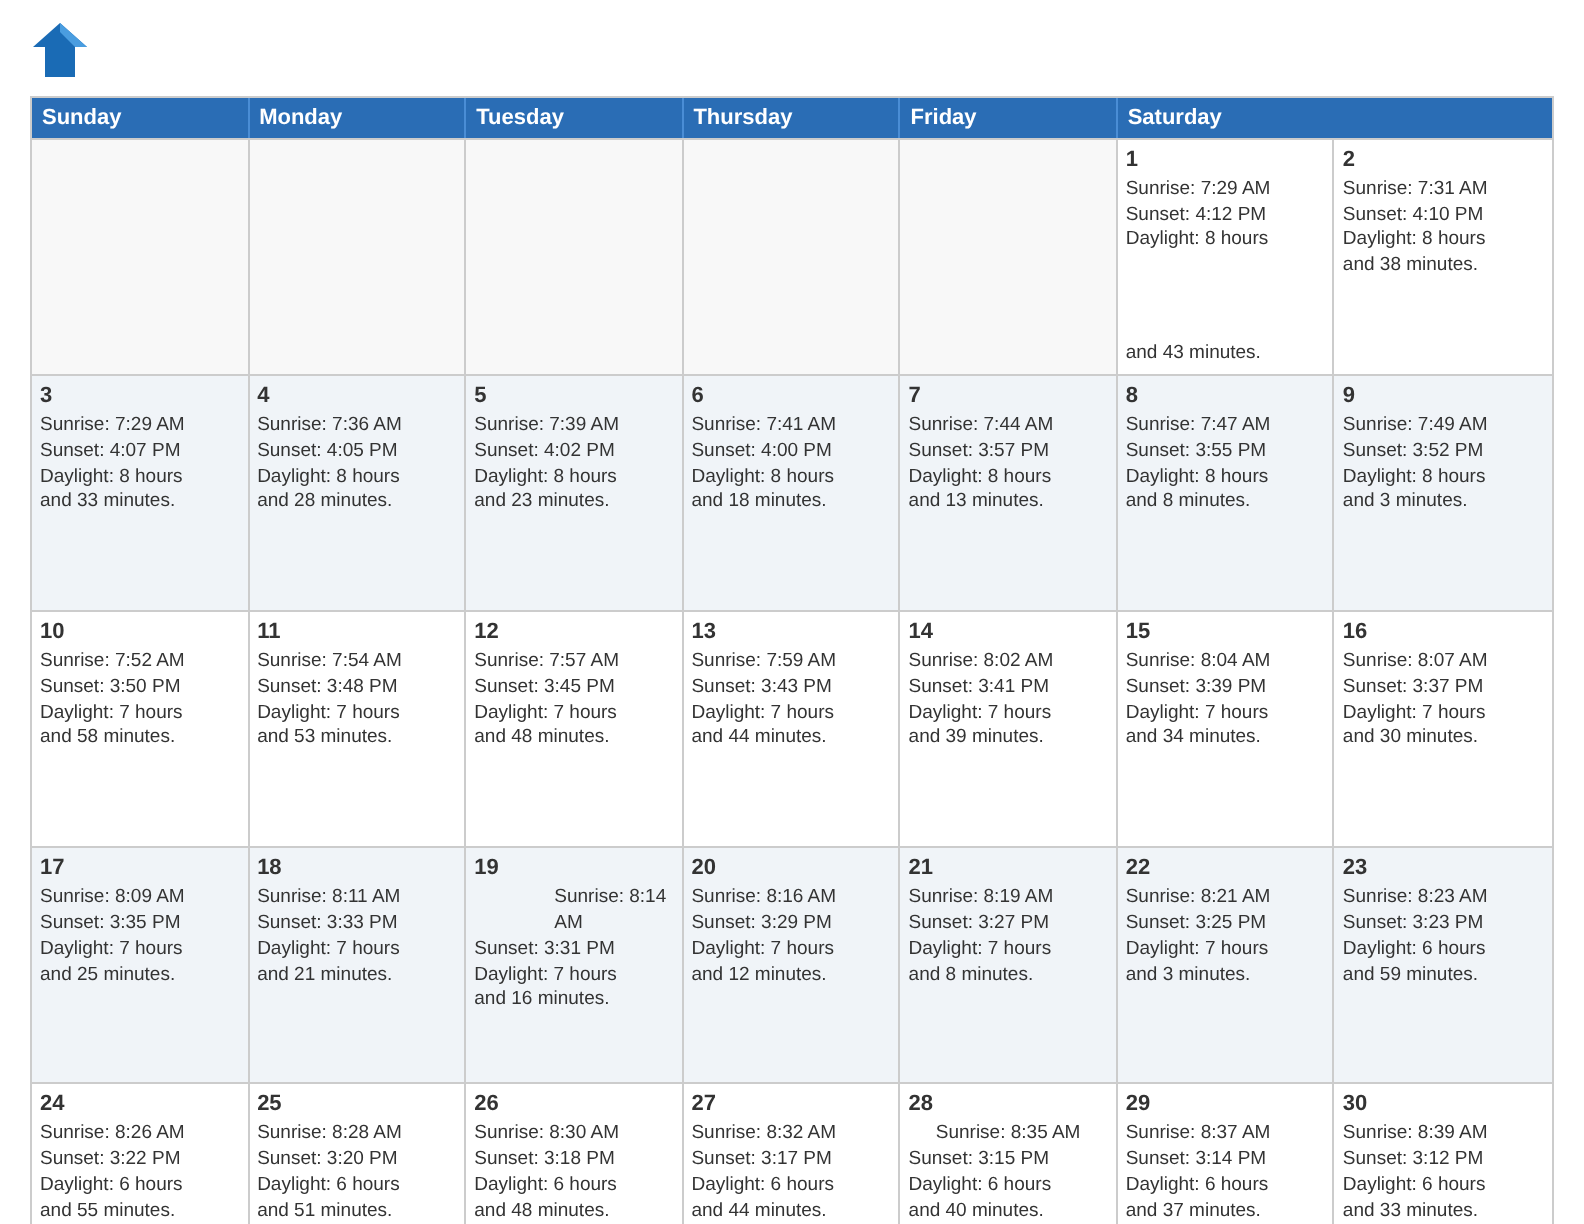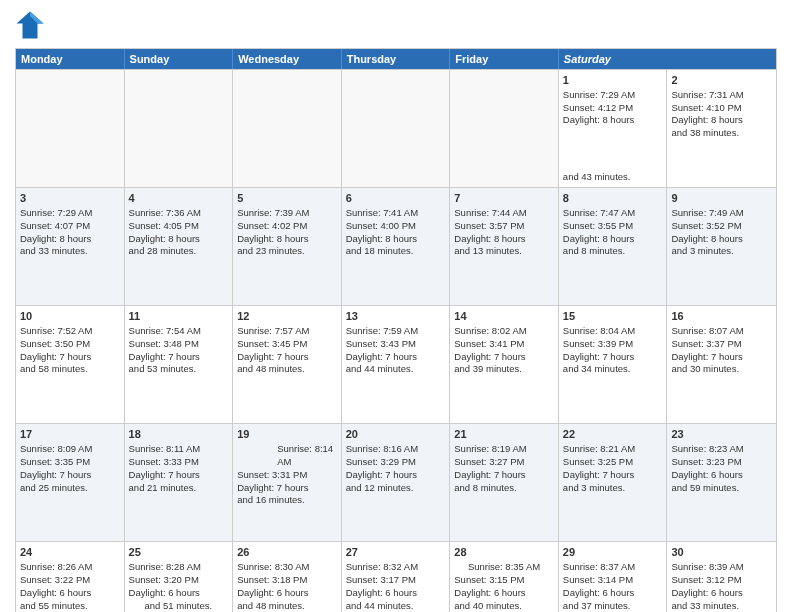"Monday" div.cal-header-cell { order: before "Sunday" -> after "Sunday" }
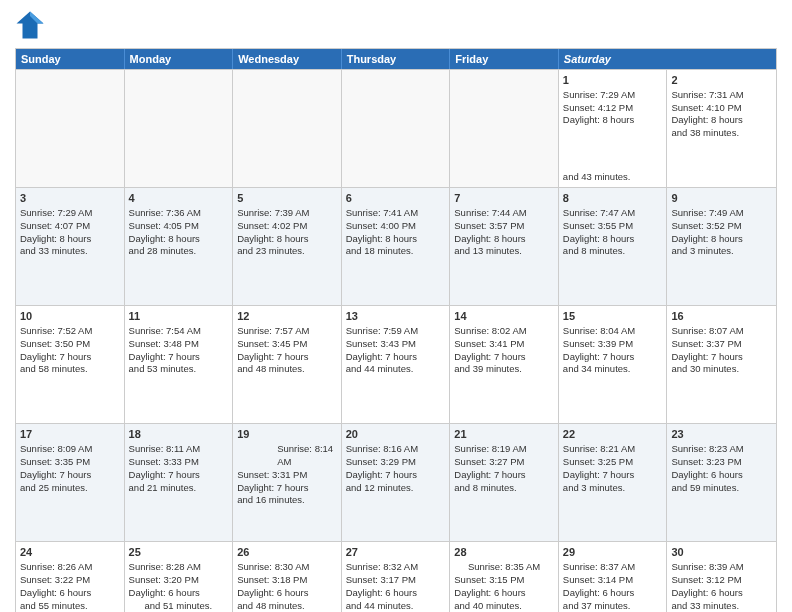"Tuesday" div.cal-header-cell { html: none -> <div>Tuesday</div> }
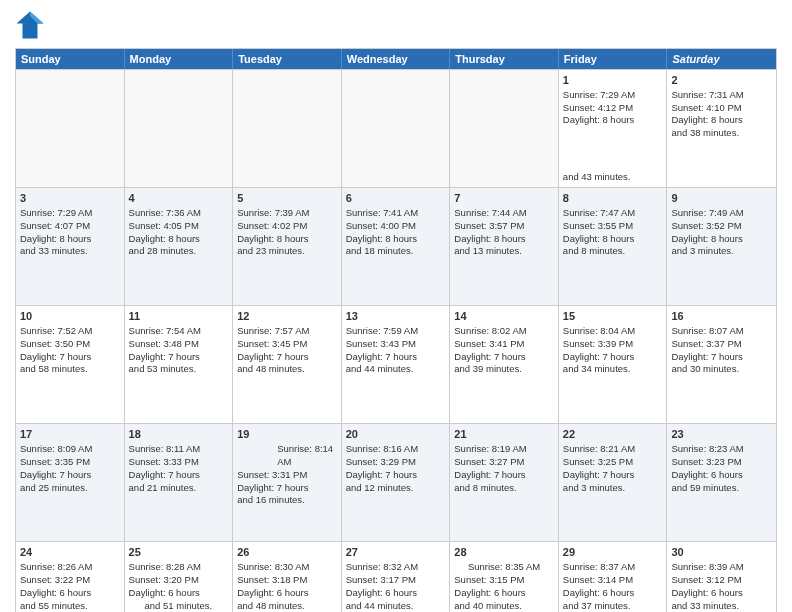"Wednesday" div.cal-header-cell { html: <div>Wednesday</div> -> none }
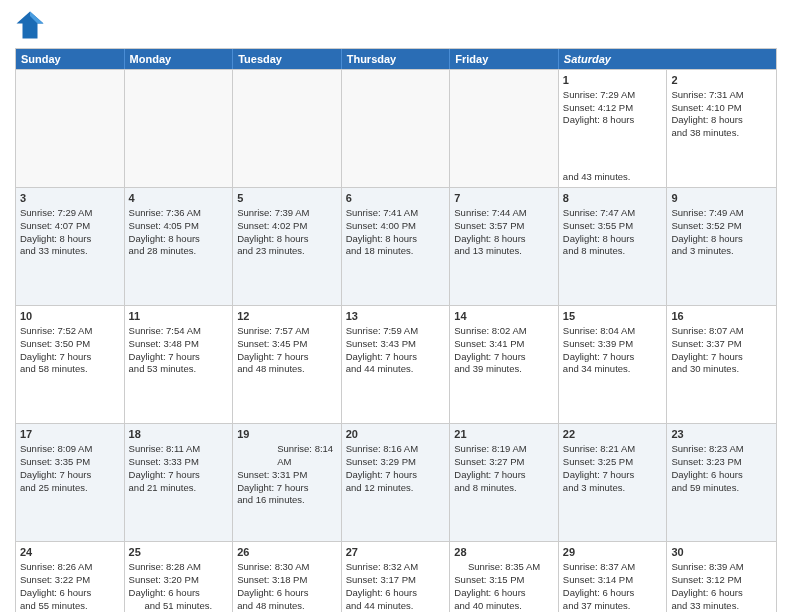"Saturday" .cal-header-cell:last-child { font-style: italic -> none }
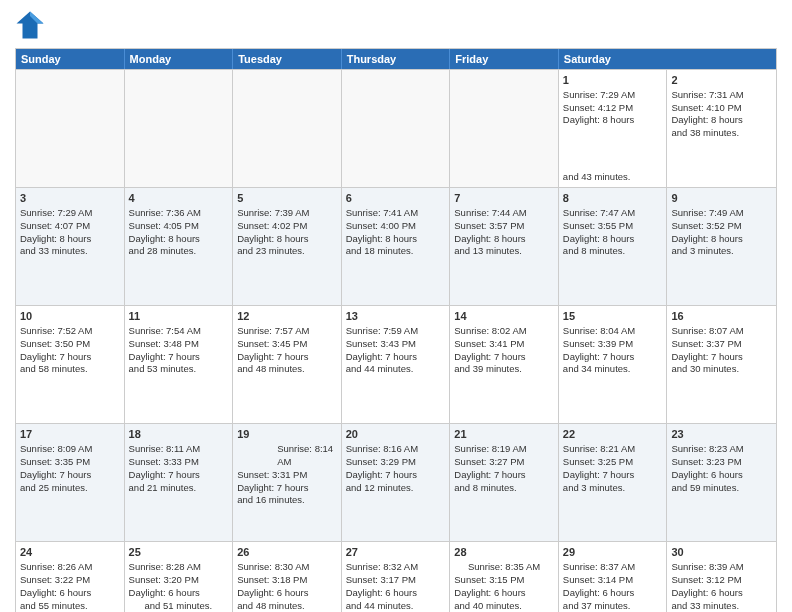"and 51 minutes." span { text-align: center -> none }
